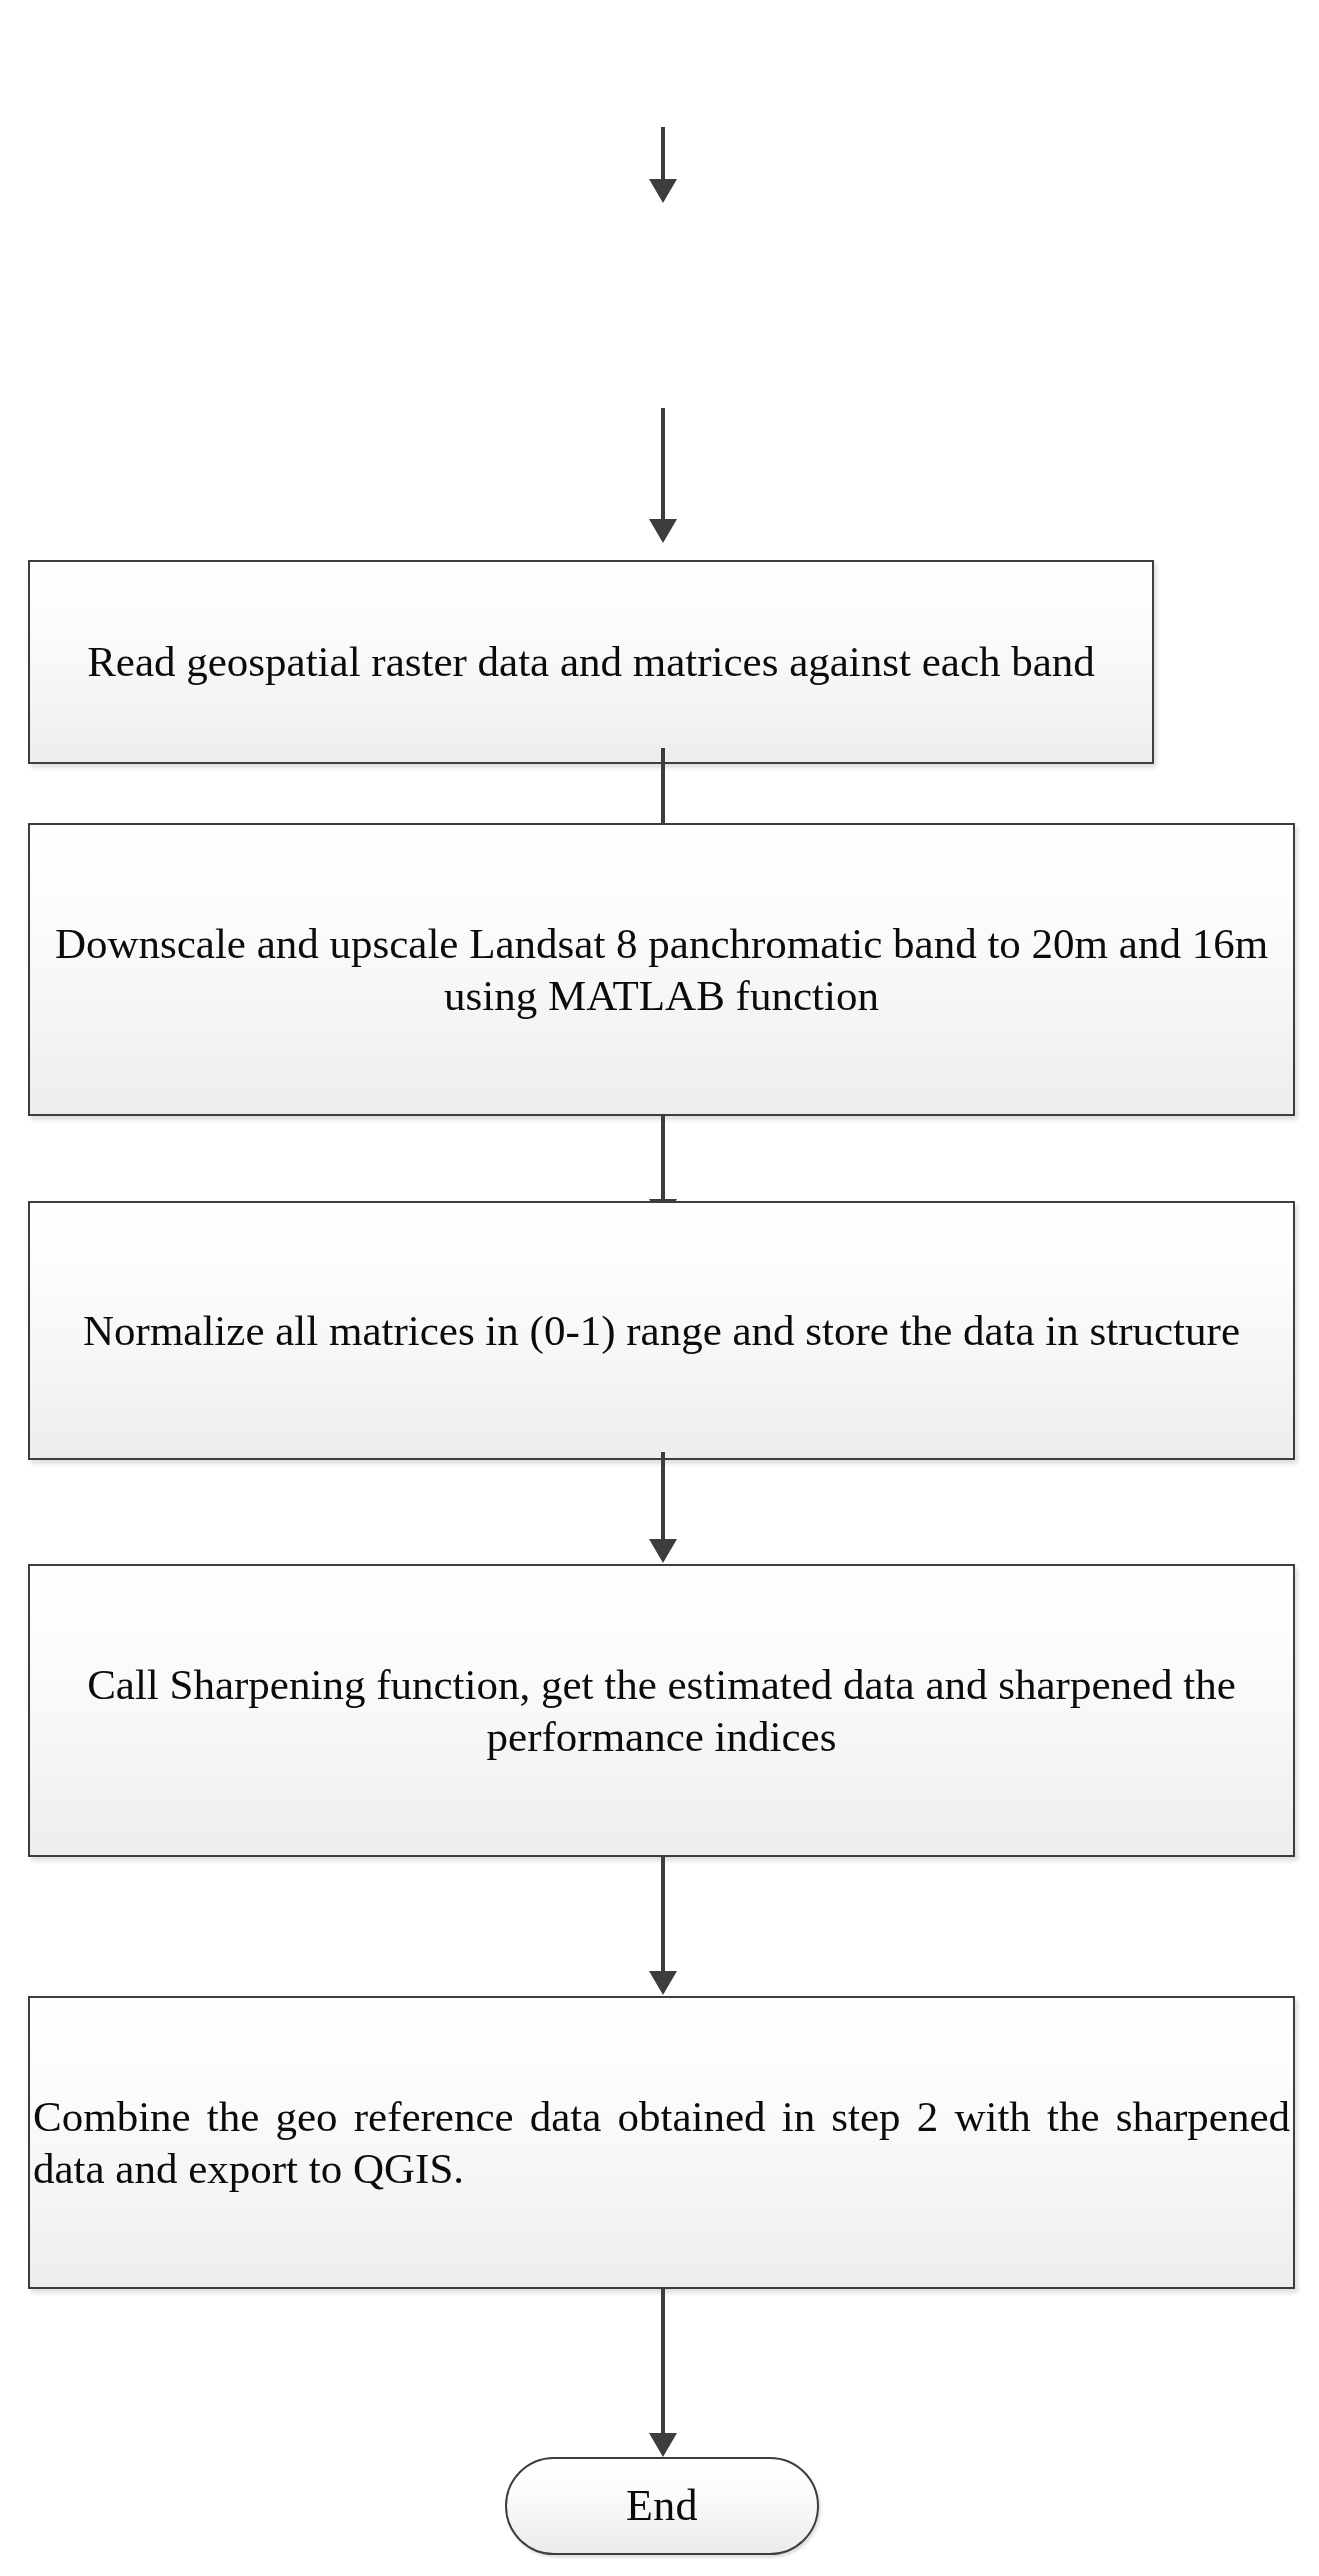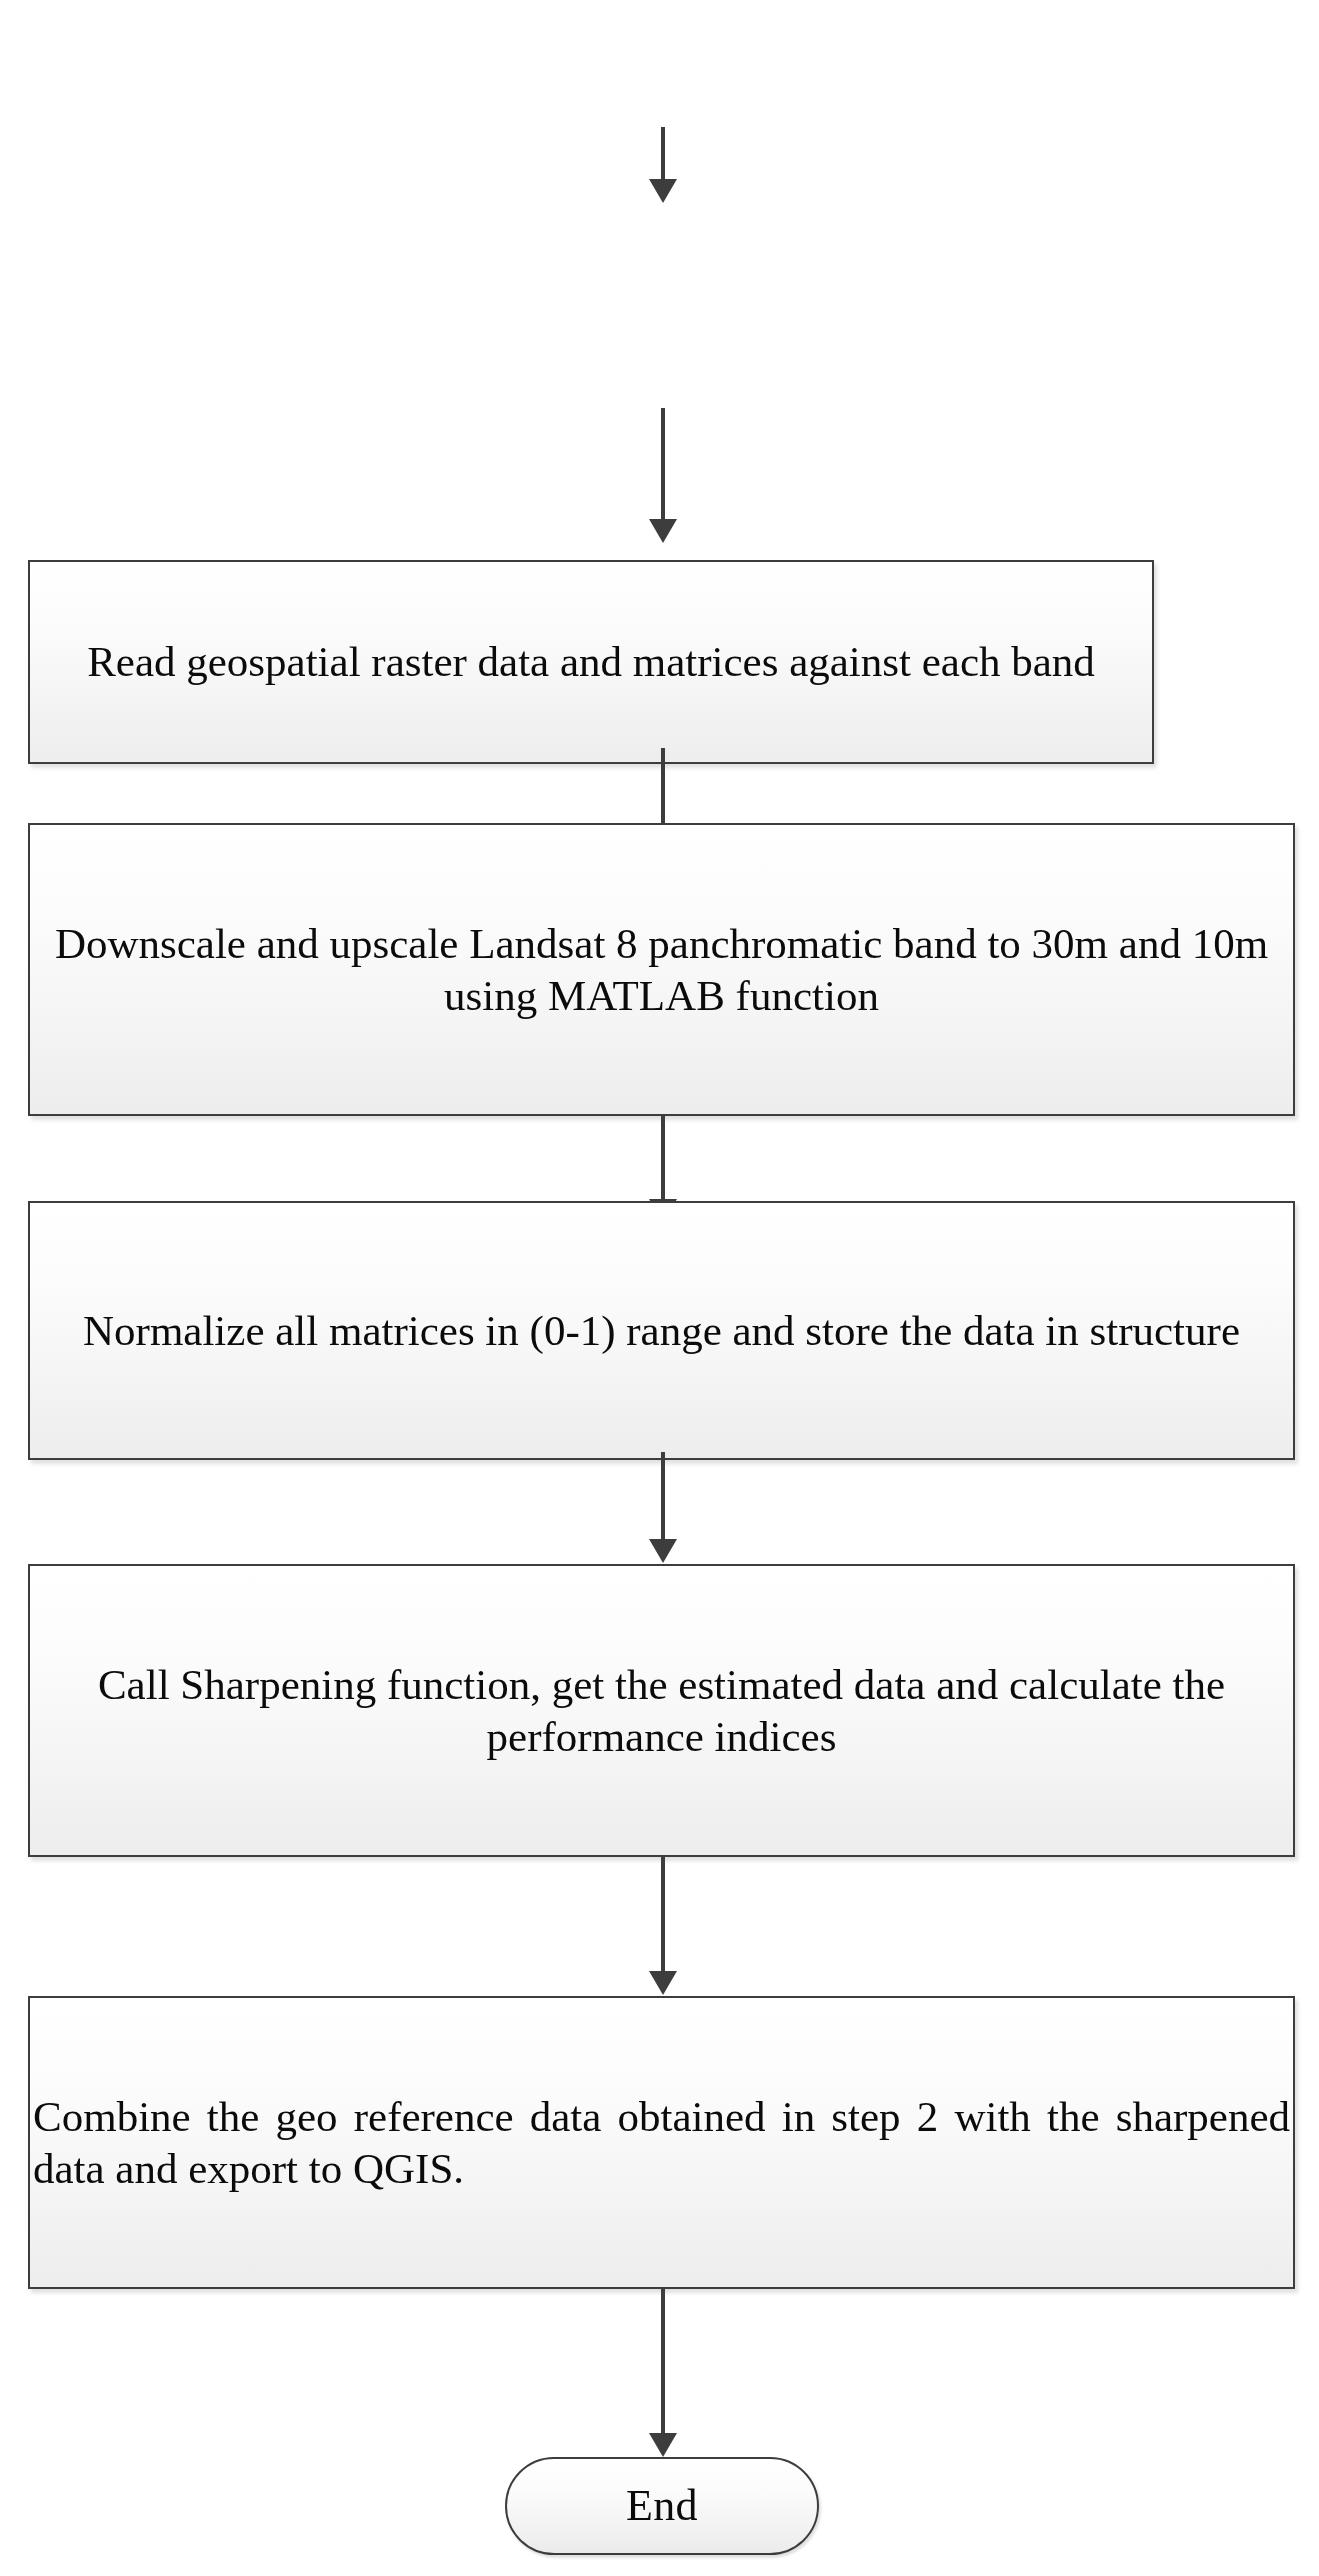"Downscale and upscale Landsat 8" div.ptext { text: 30m and 10m -> 20m and 16m }
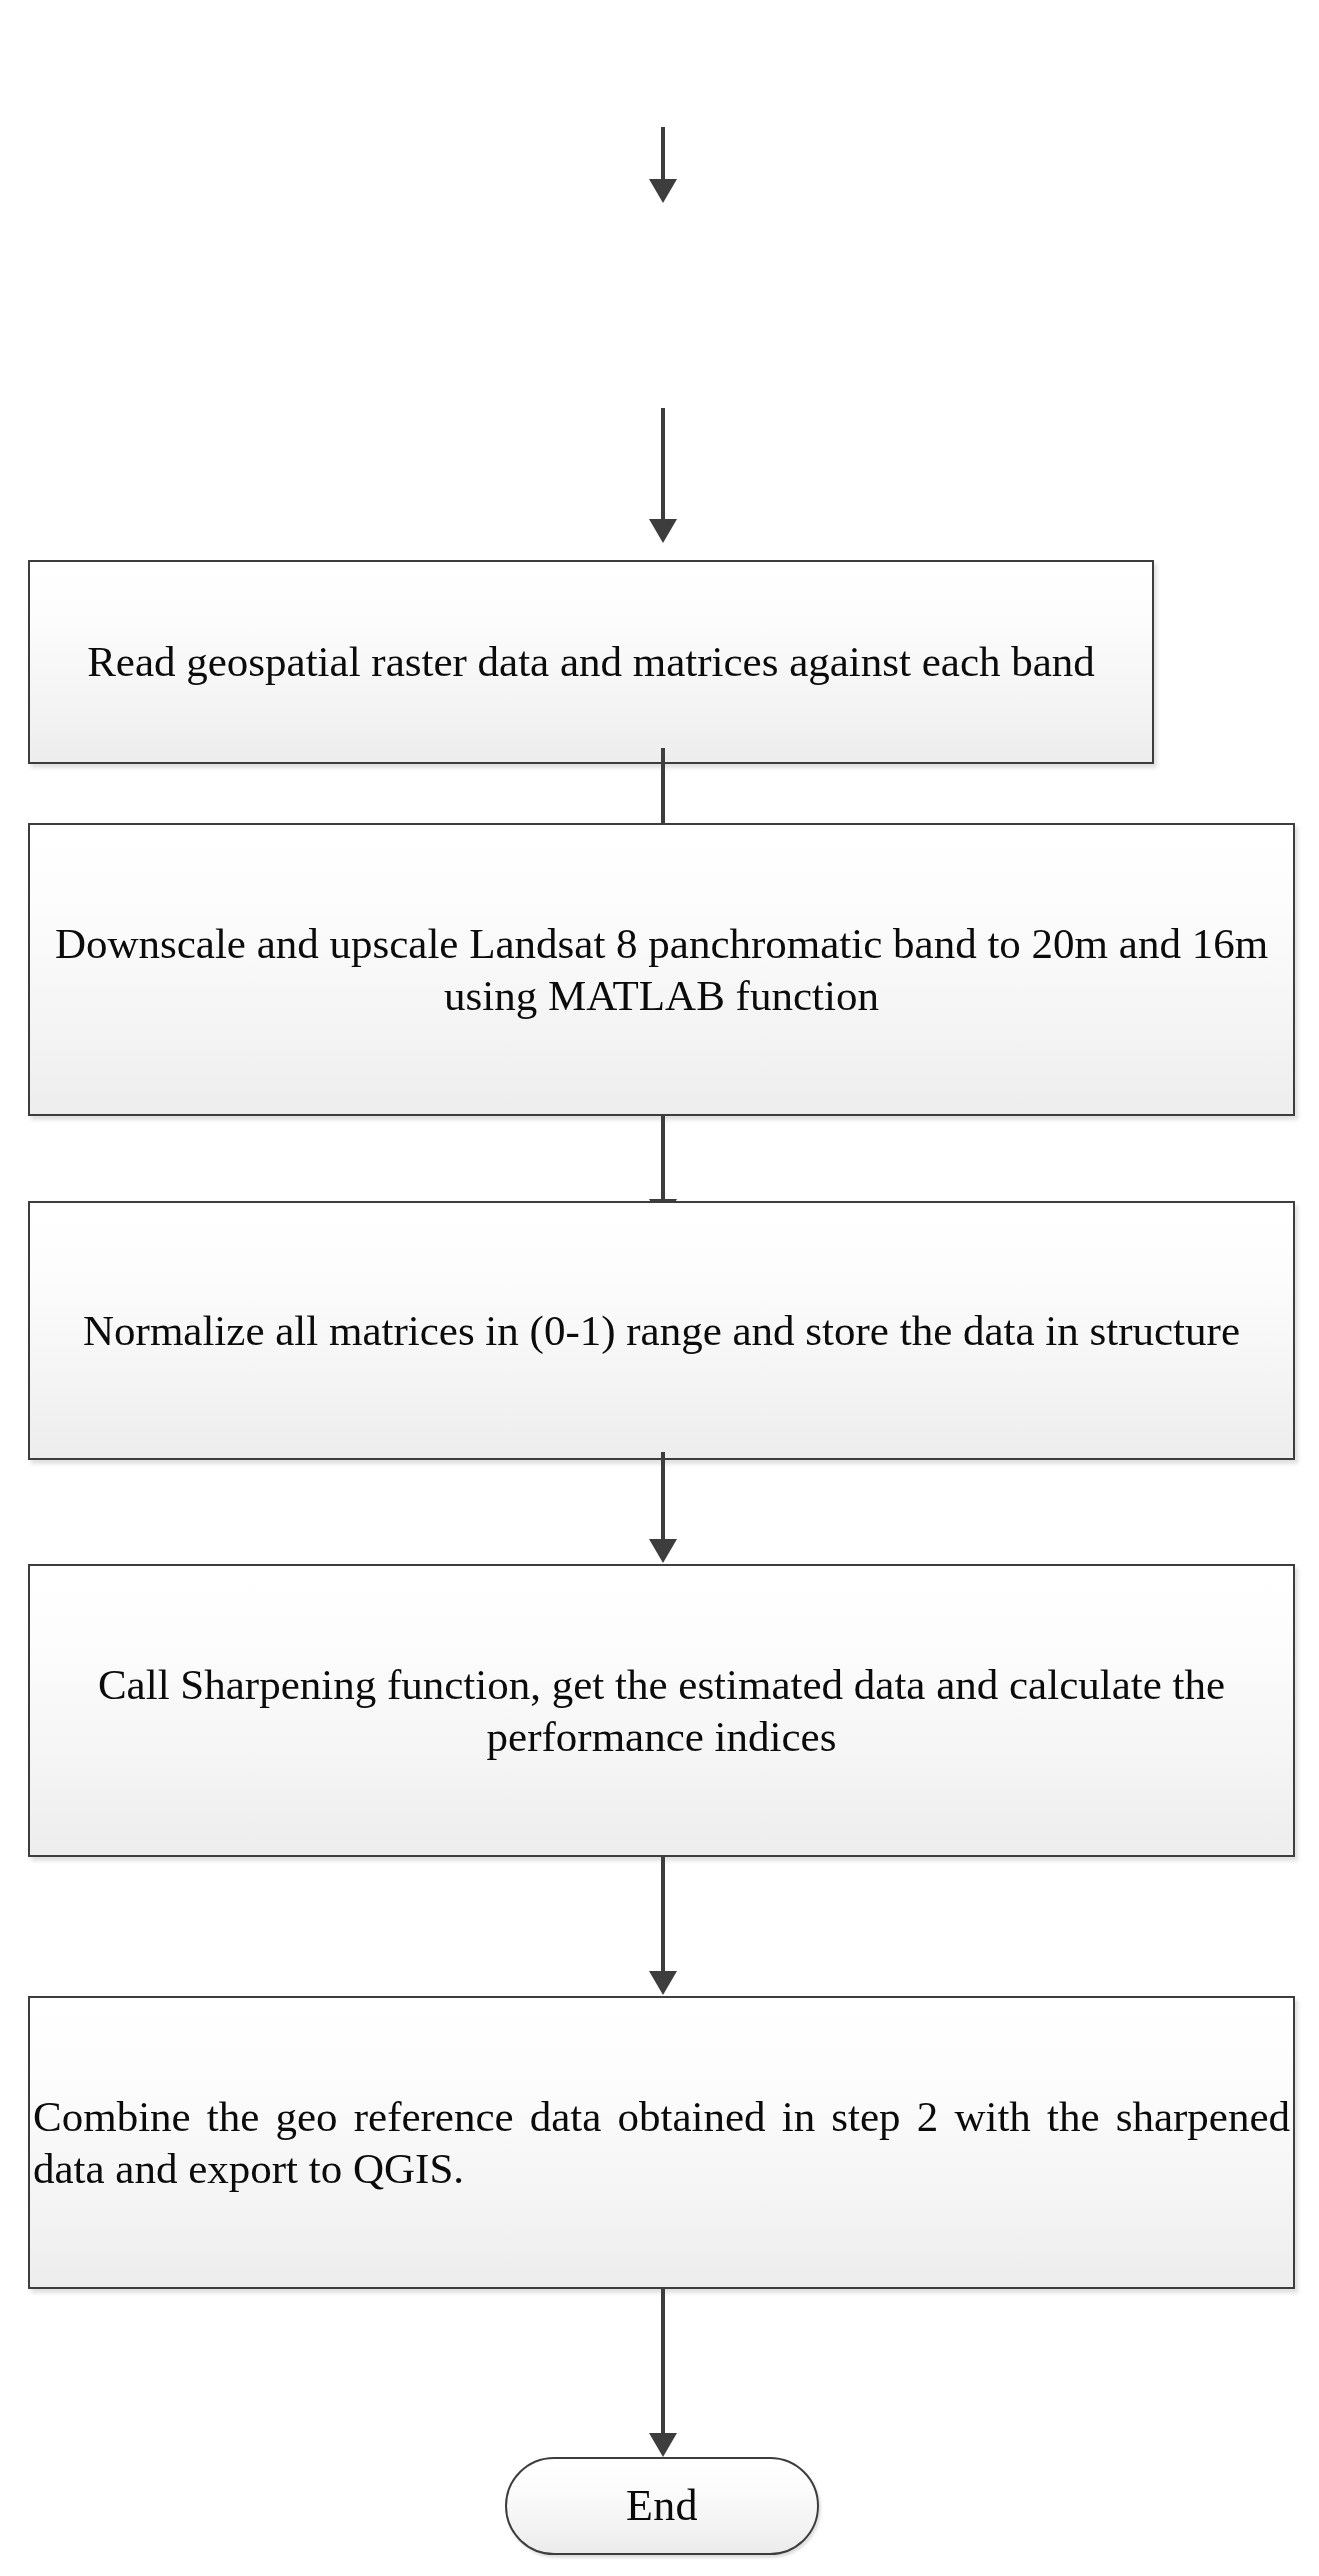"Call Sharpening function, get the" div.ptext { text: calculate -> sharpened }
